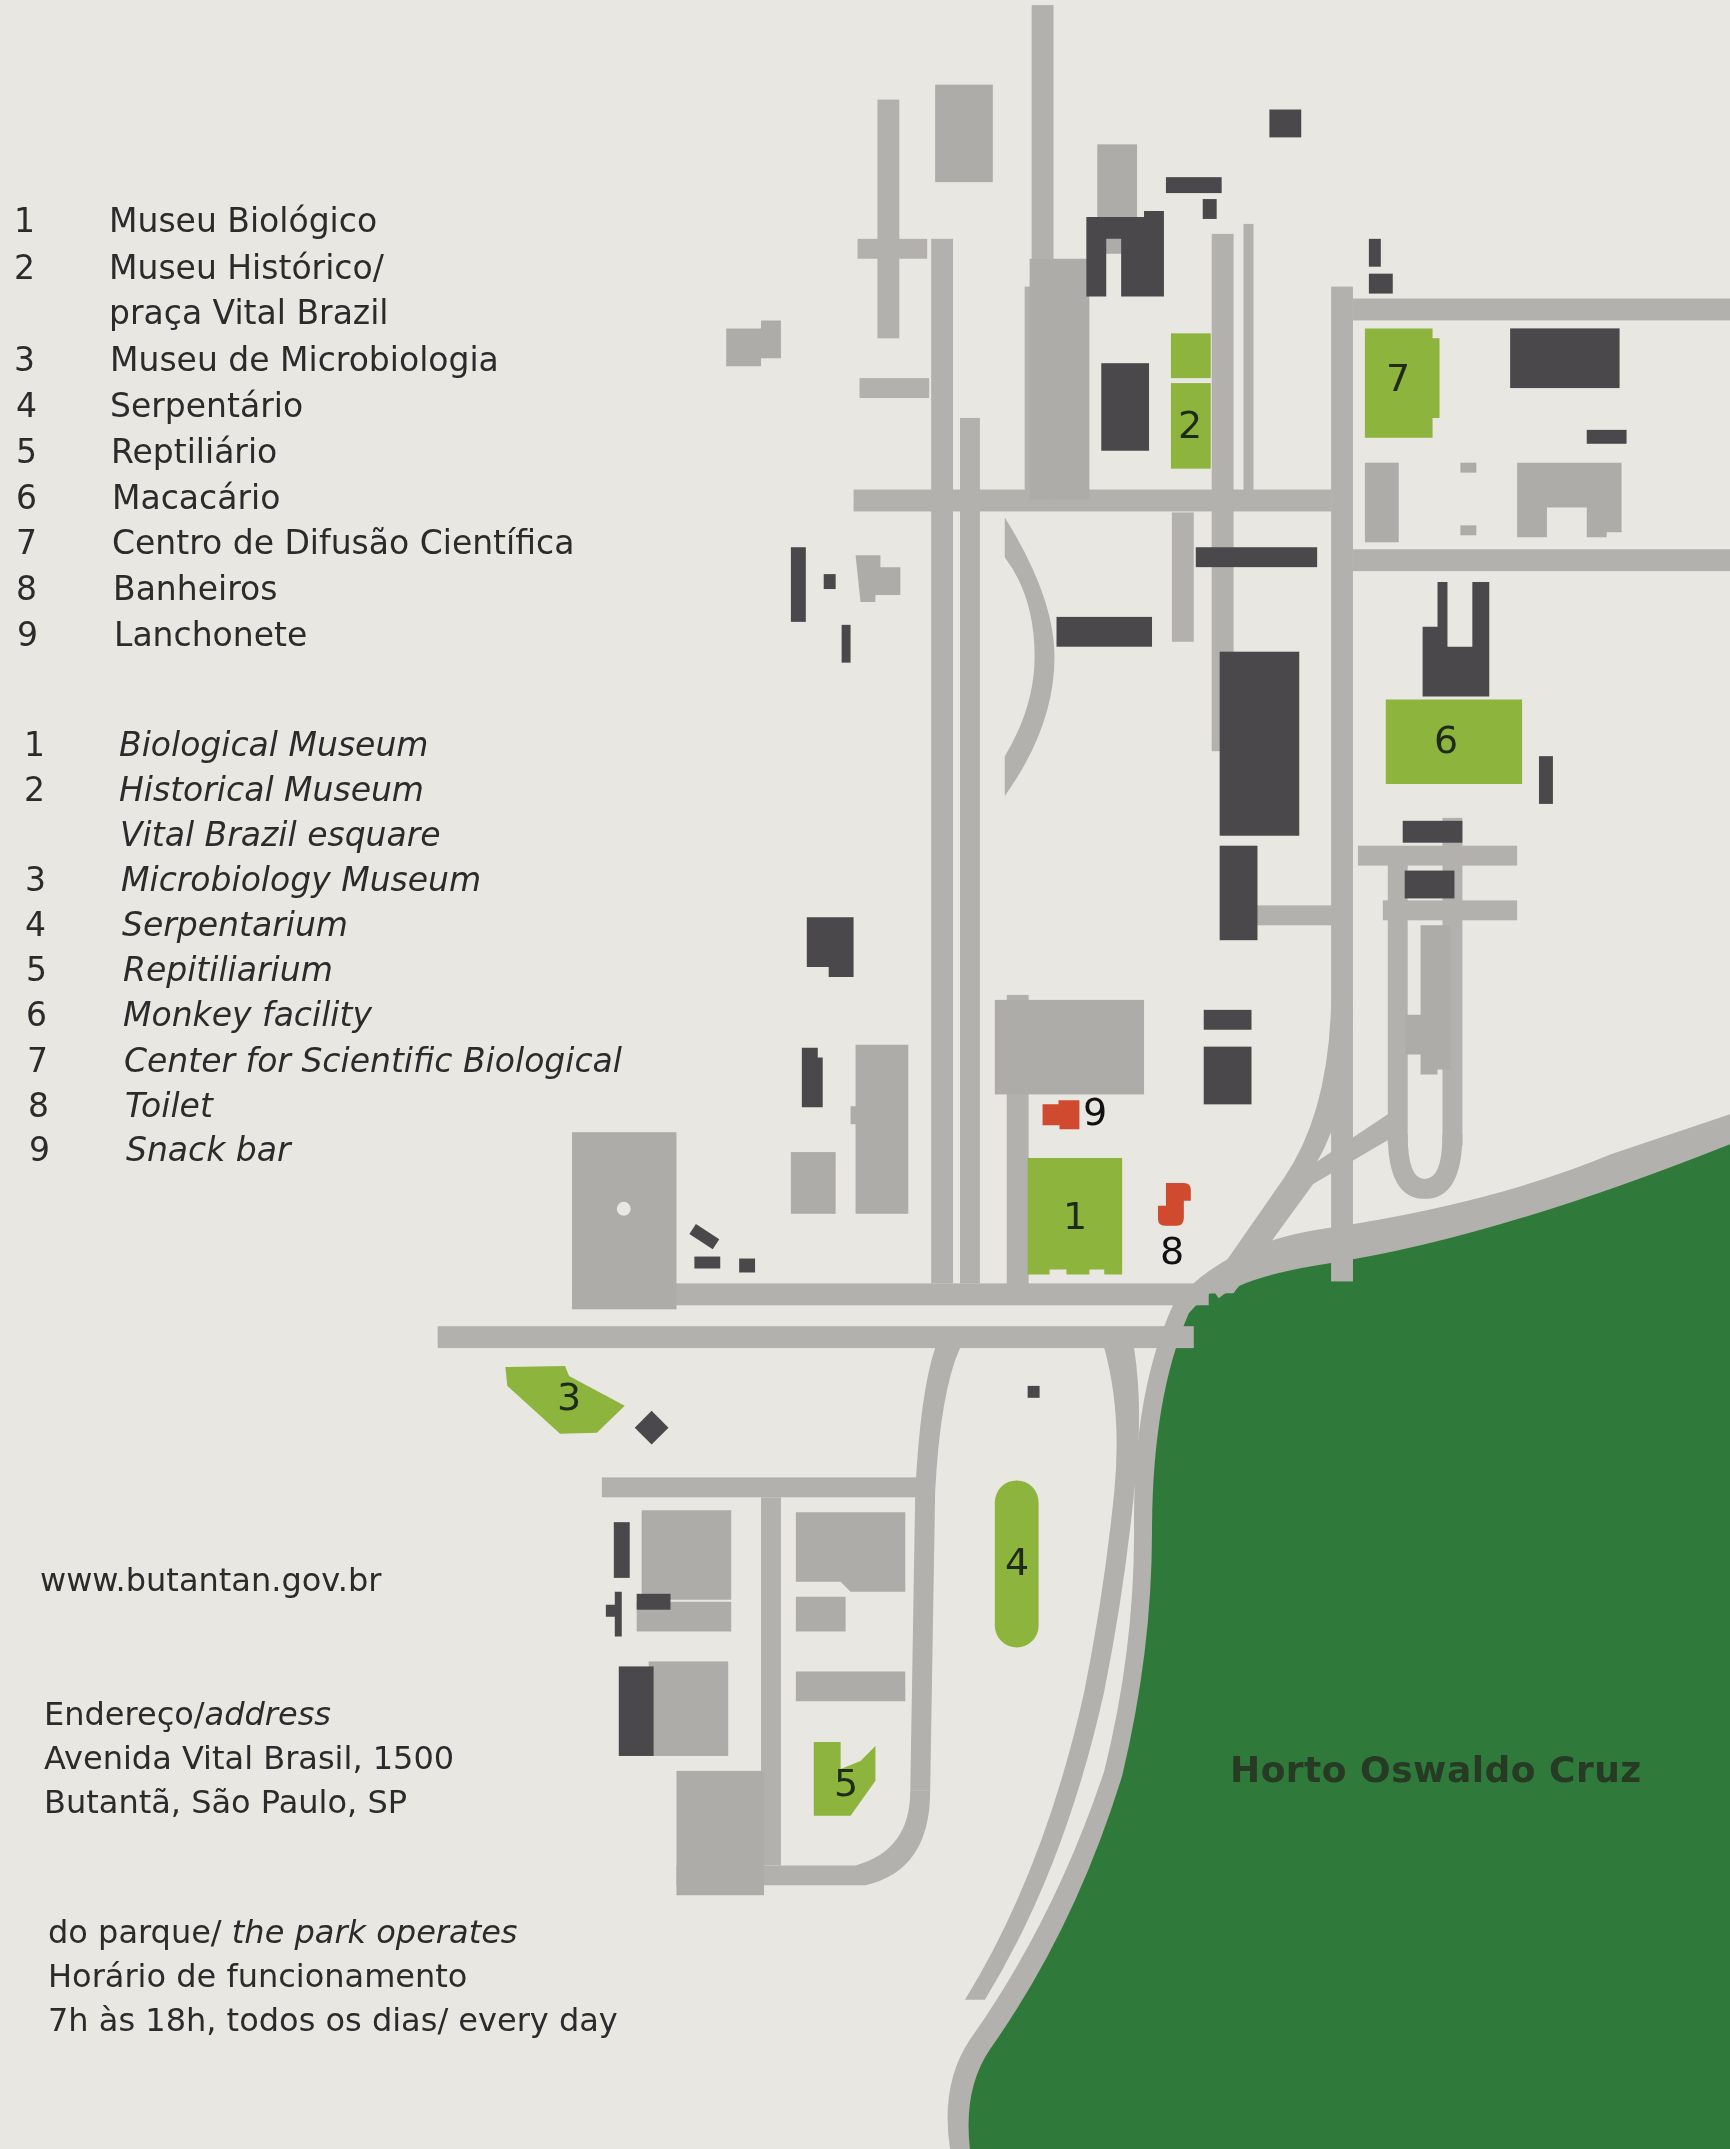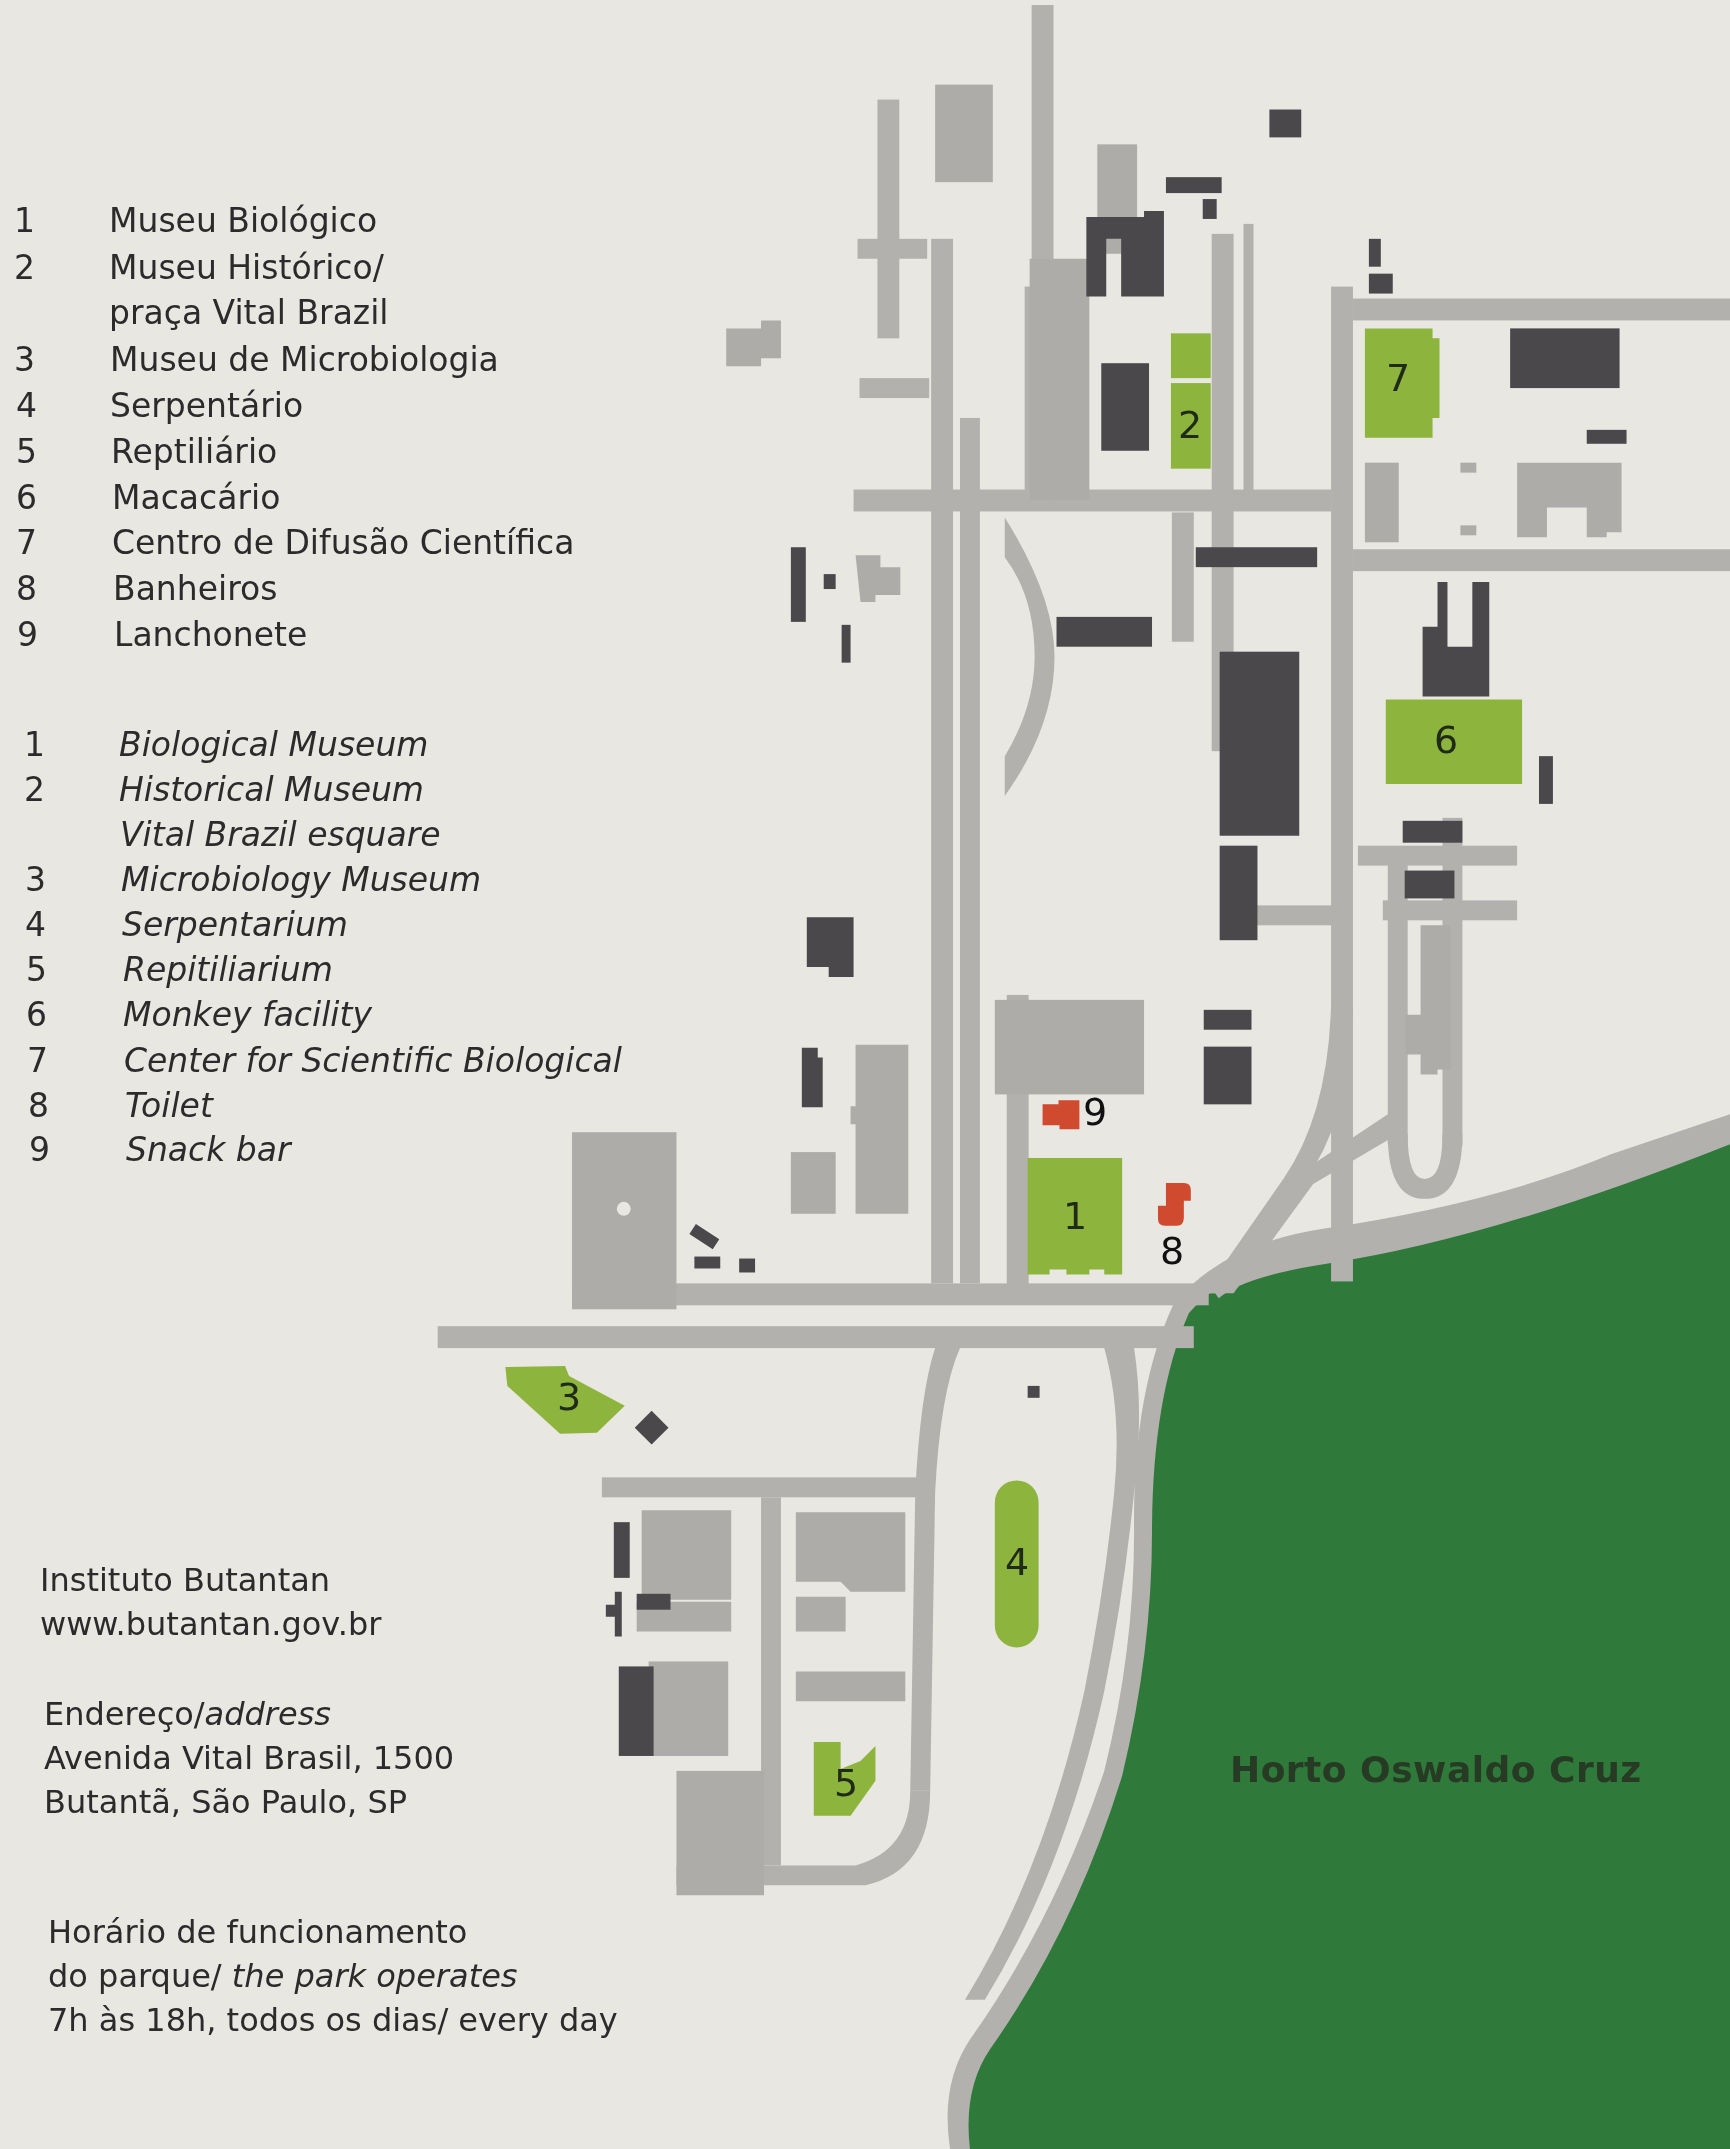"Instituto Butantan" div { html: <div>Instituto Butantan</div> -> none }
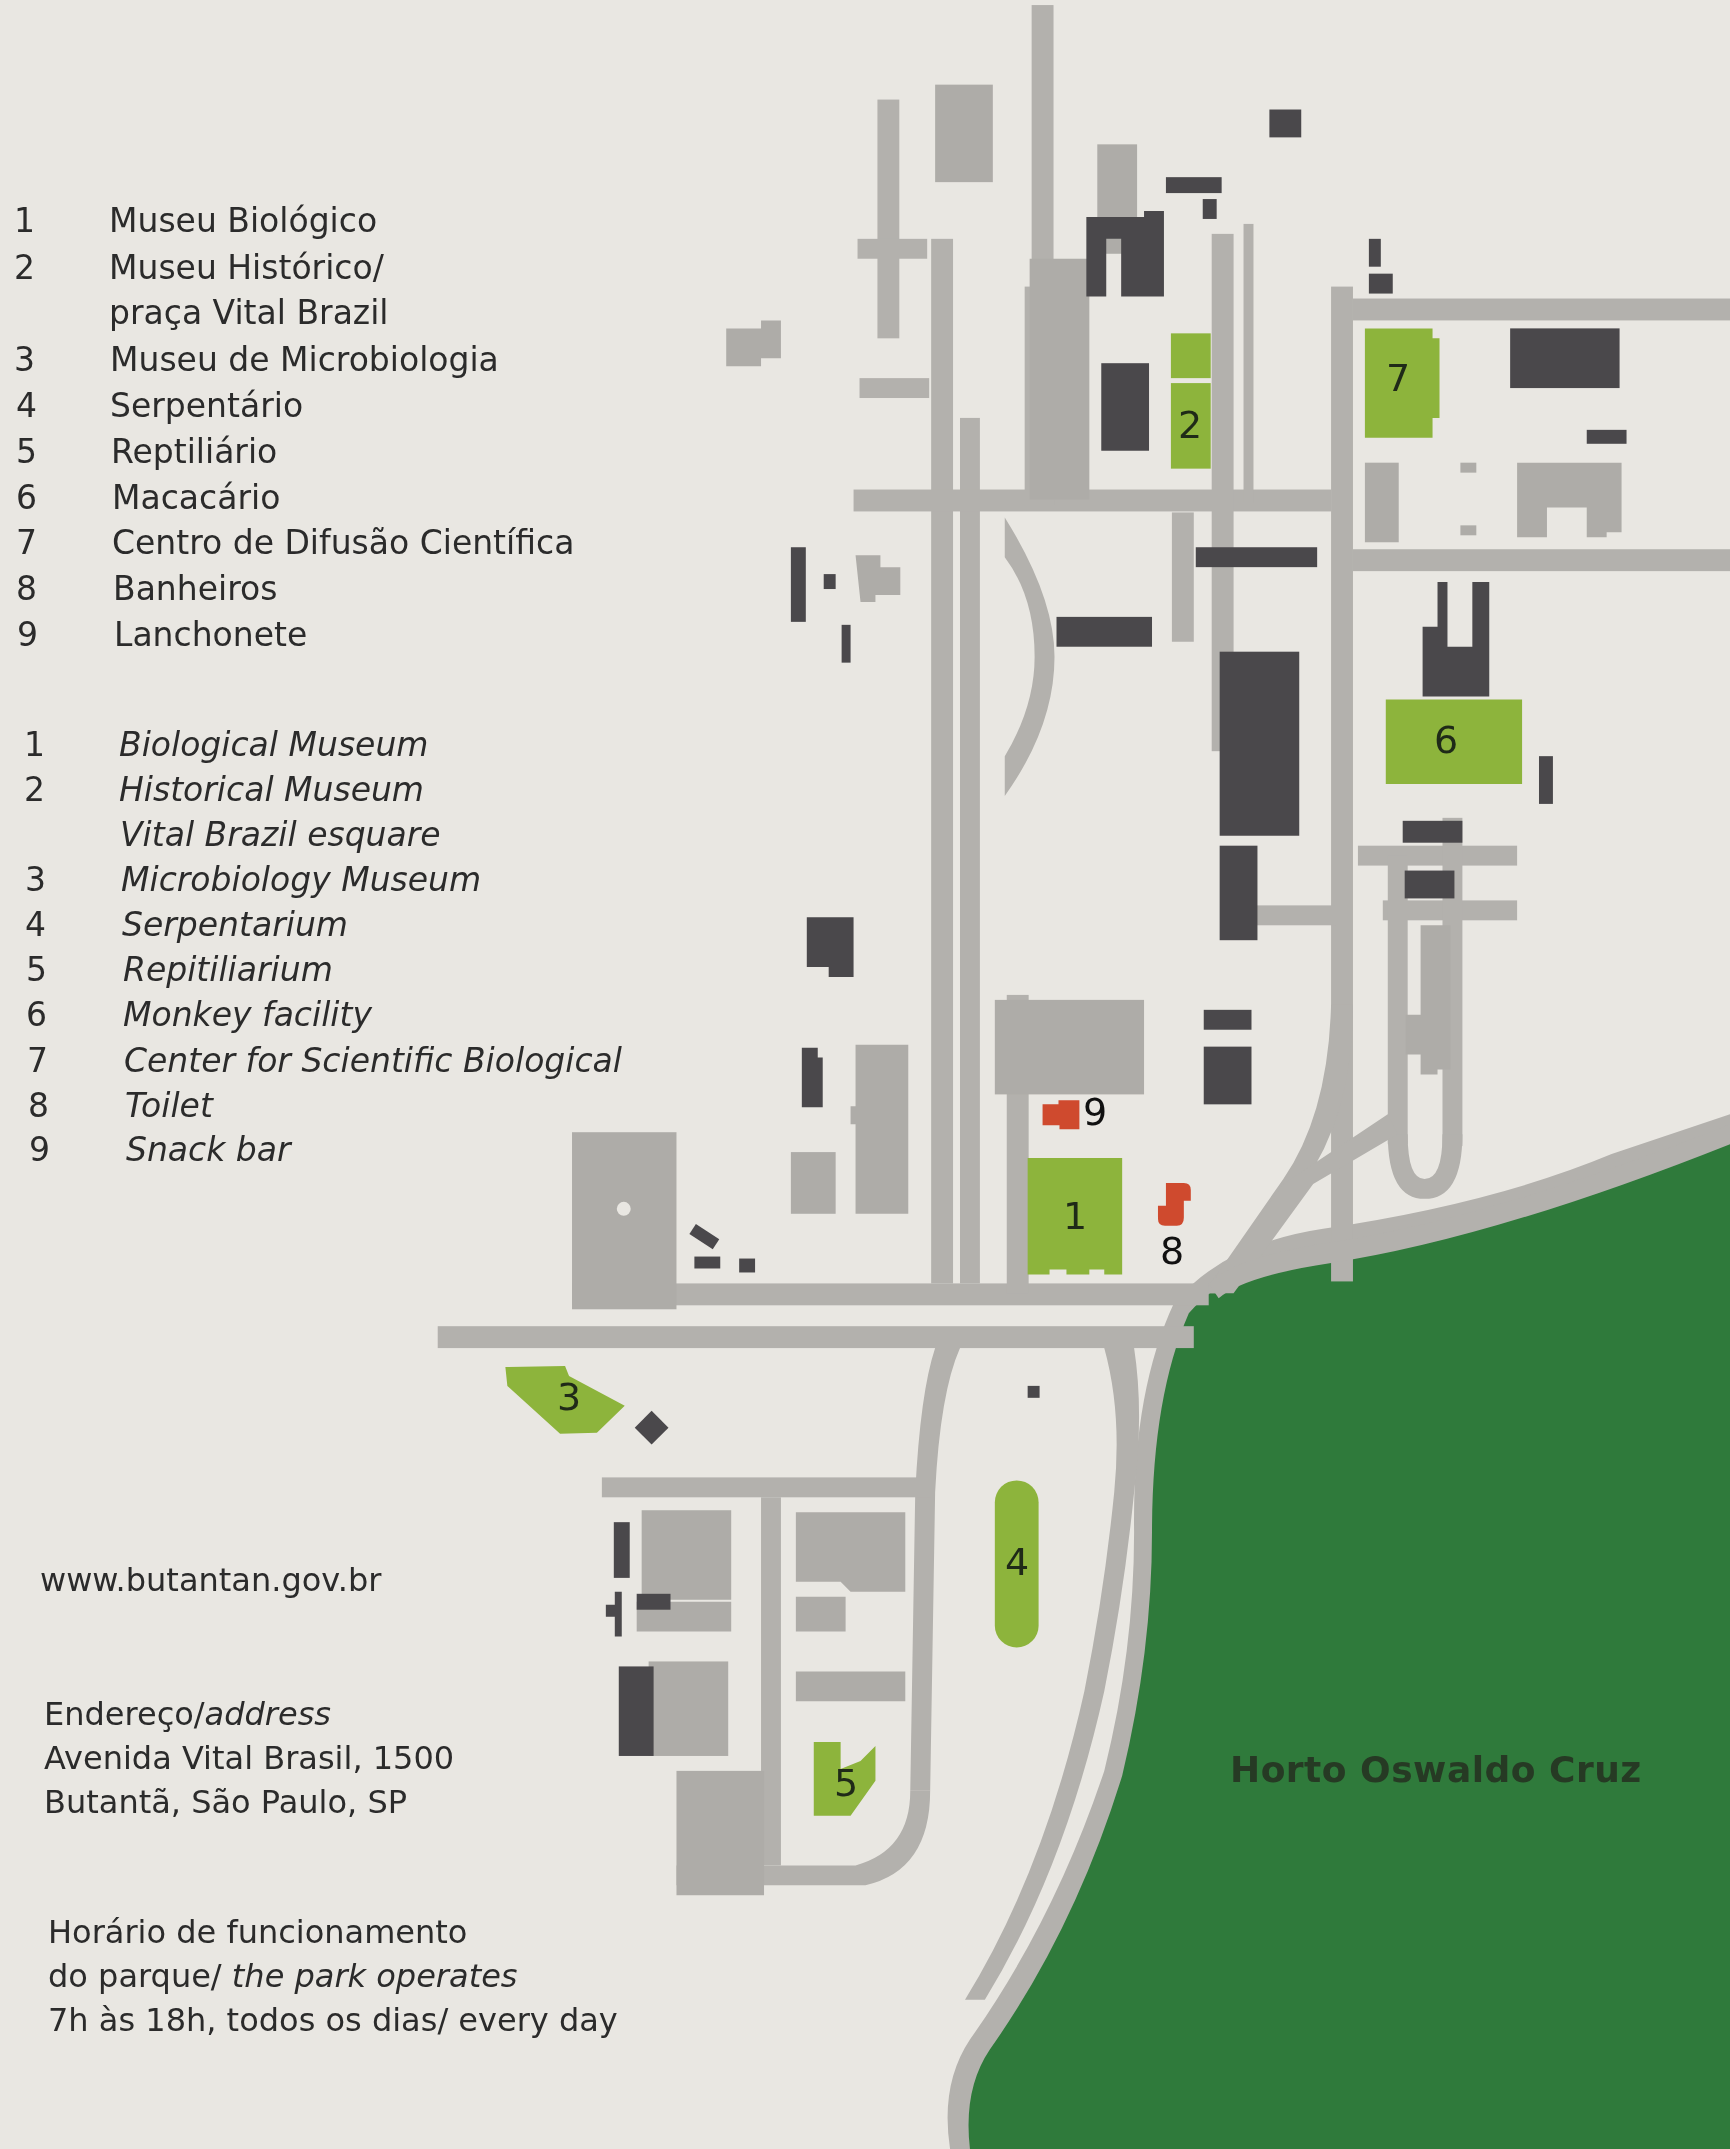"Horário de funcionamento" div { order: before "do parque/ the park operates" -> after "do parque/ the park operates" }
